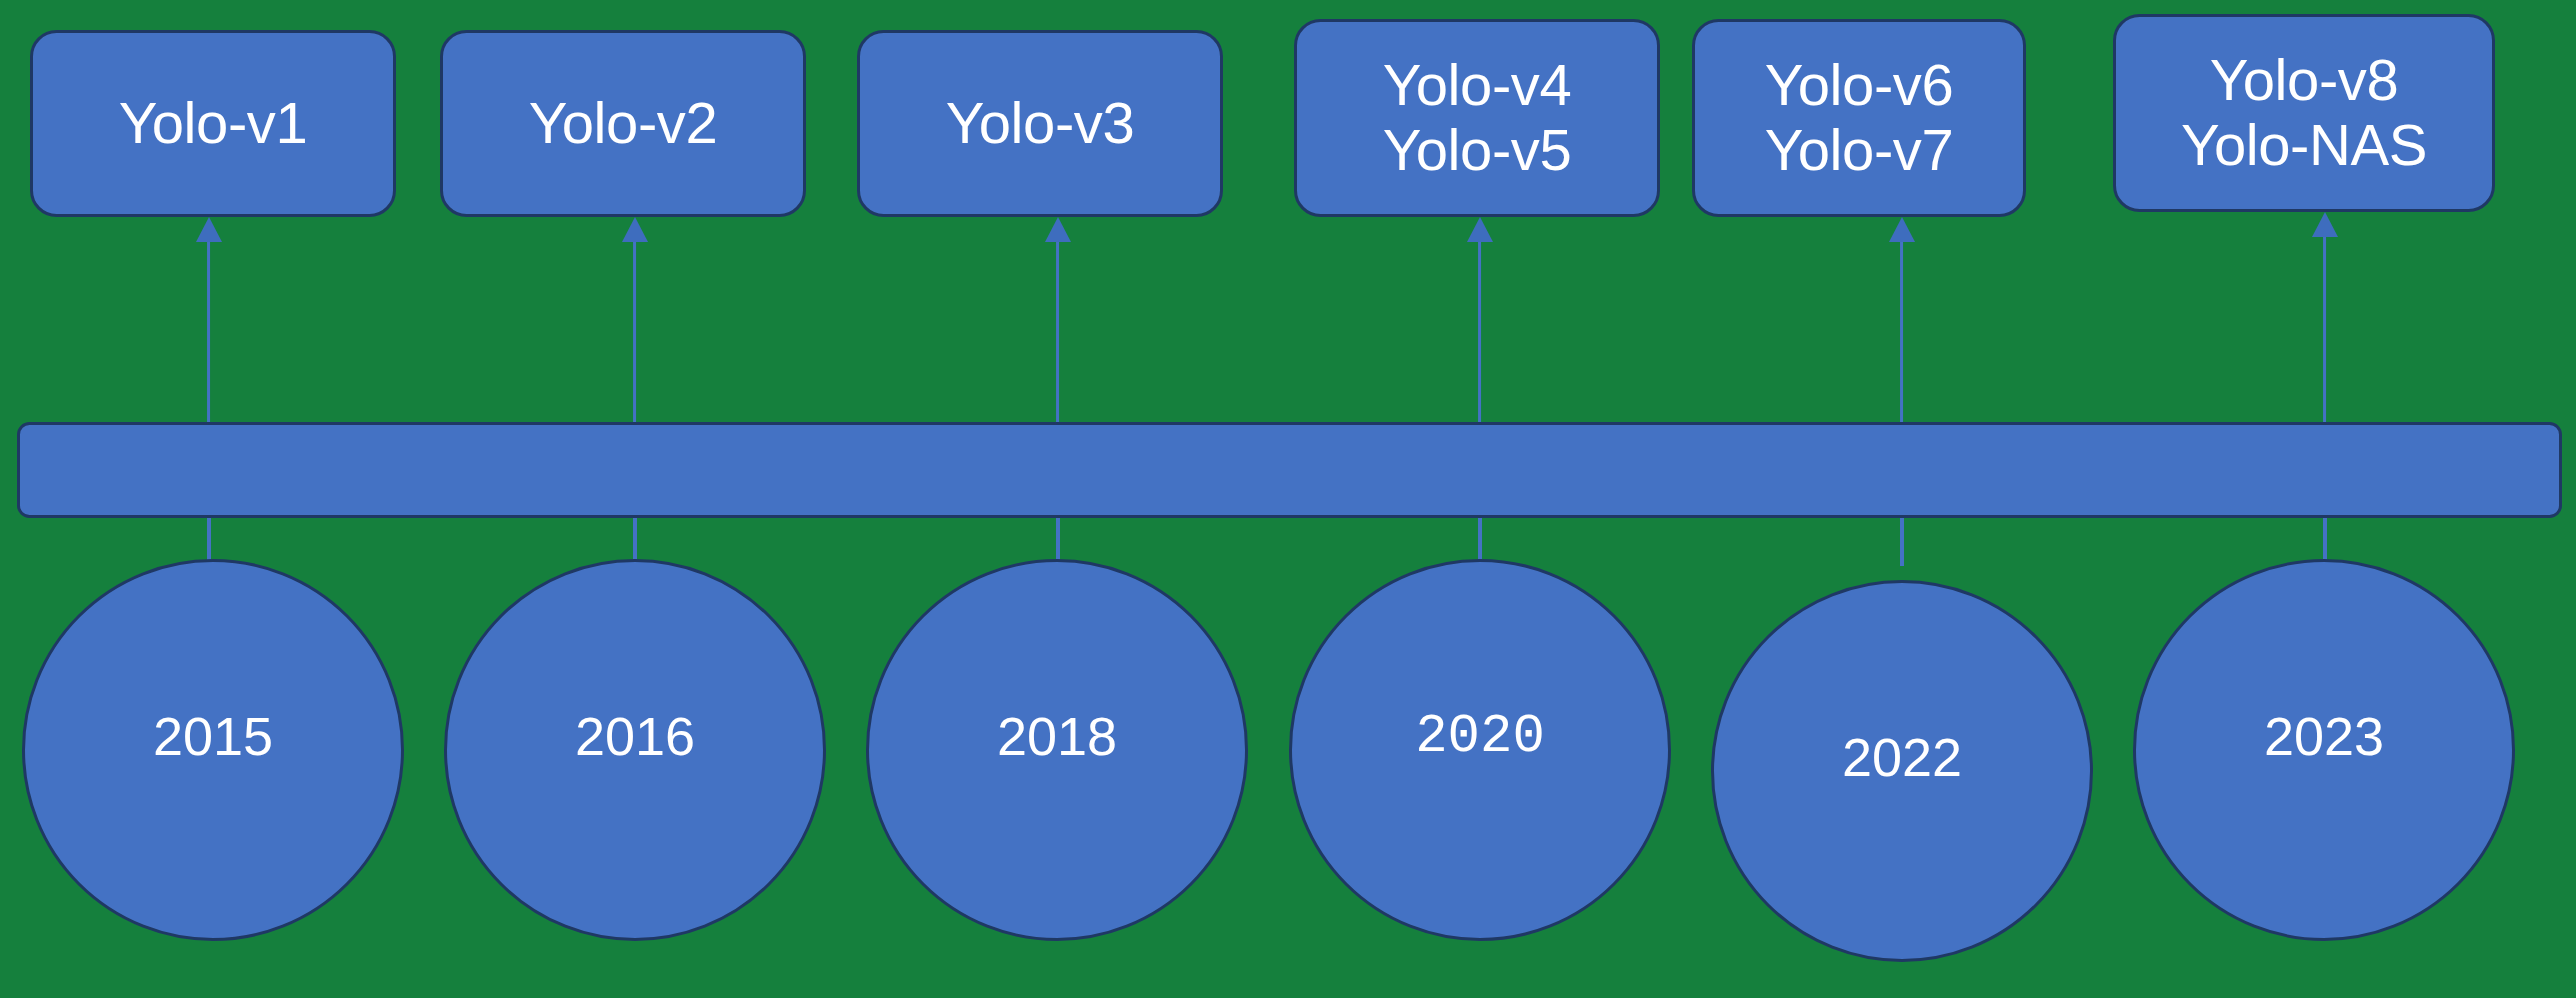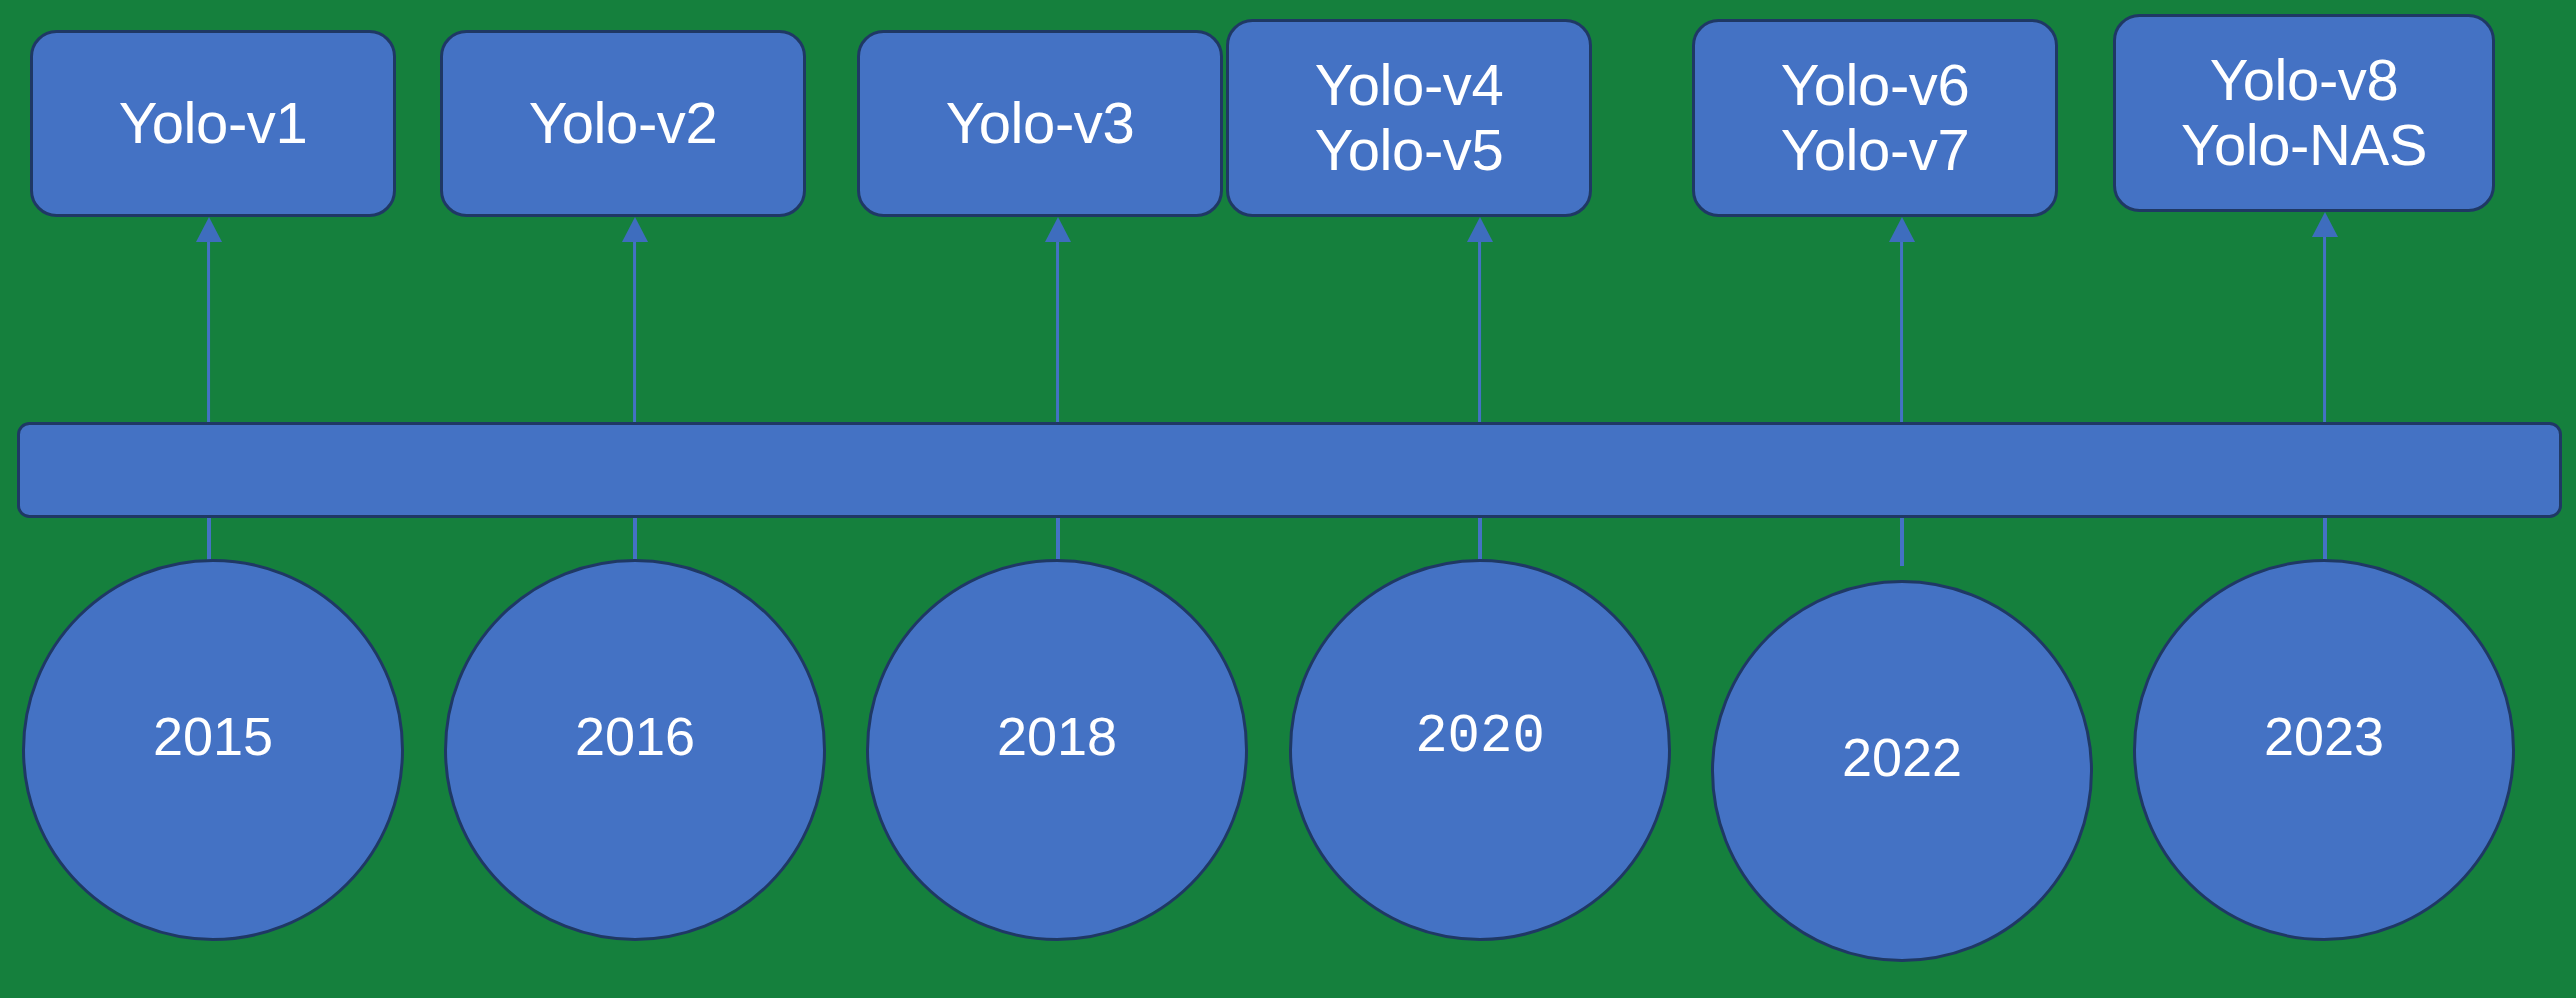"Yolo-v4" div.version-box { left: 1226px -> 1294px }
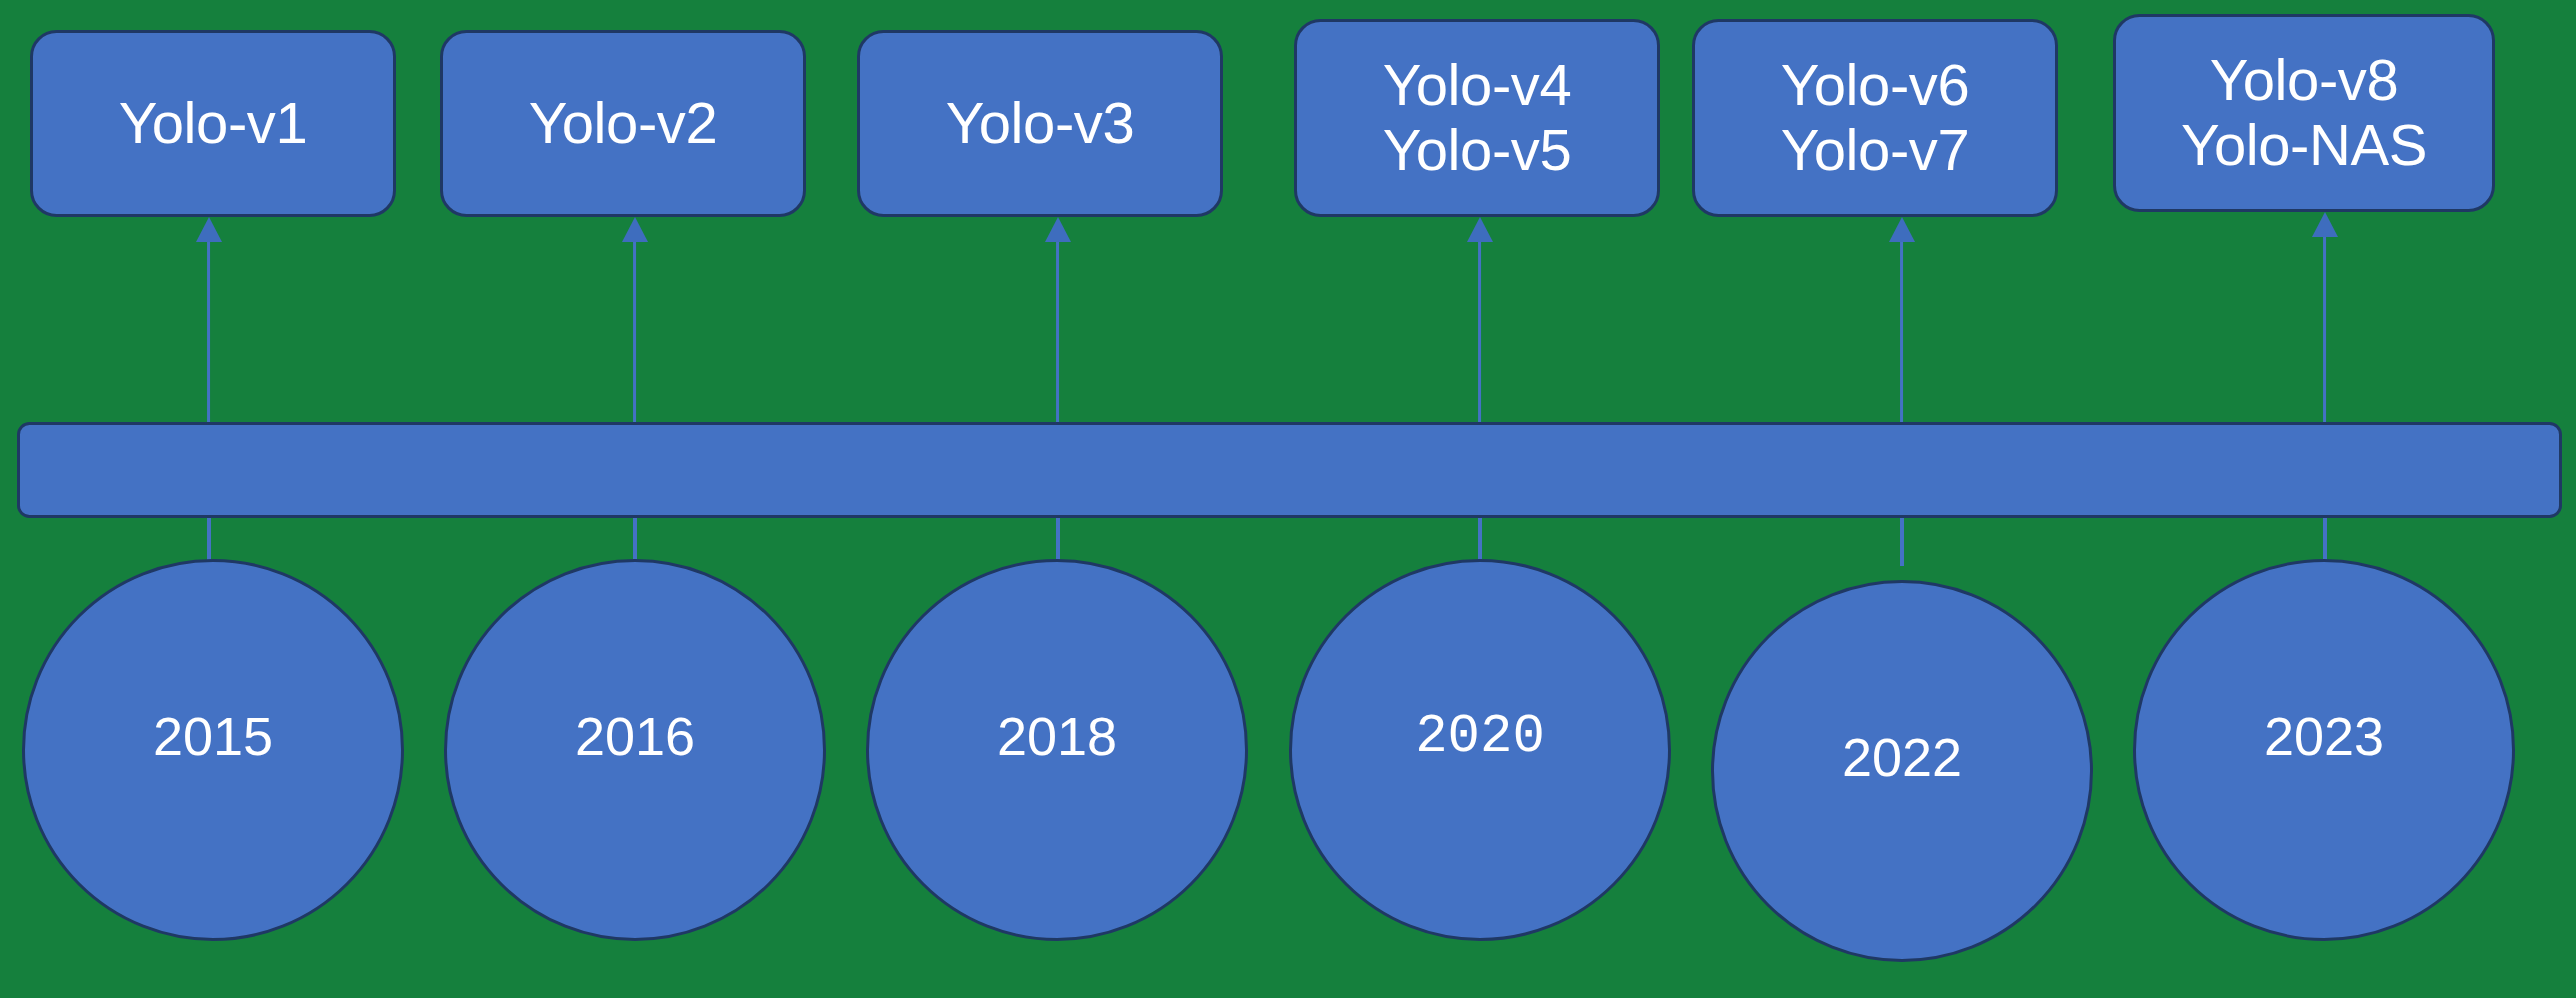"Yolo-v6" div.version-box { width: 366px -> 334px }
